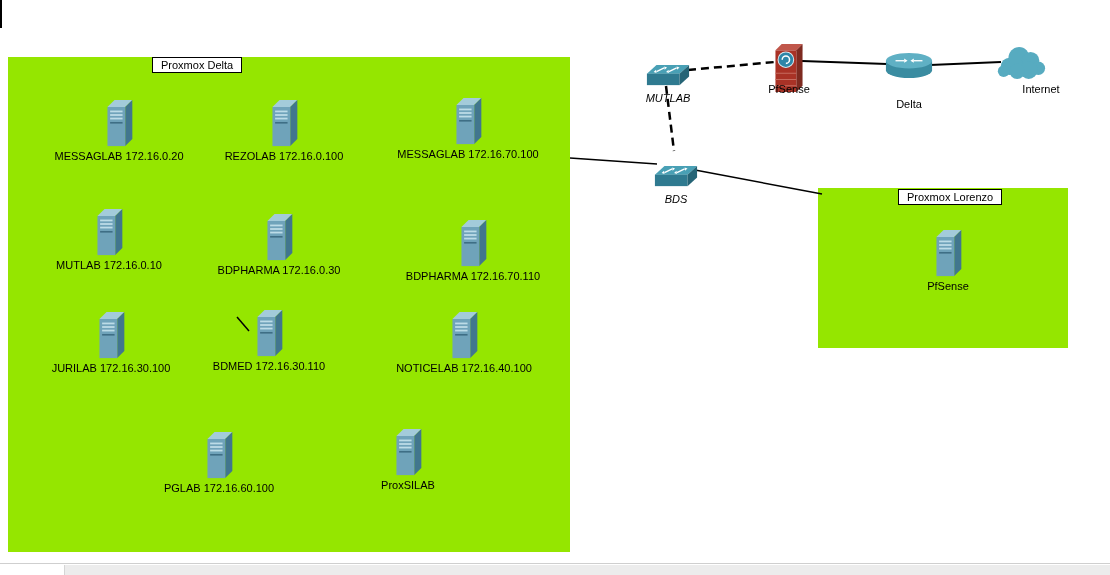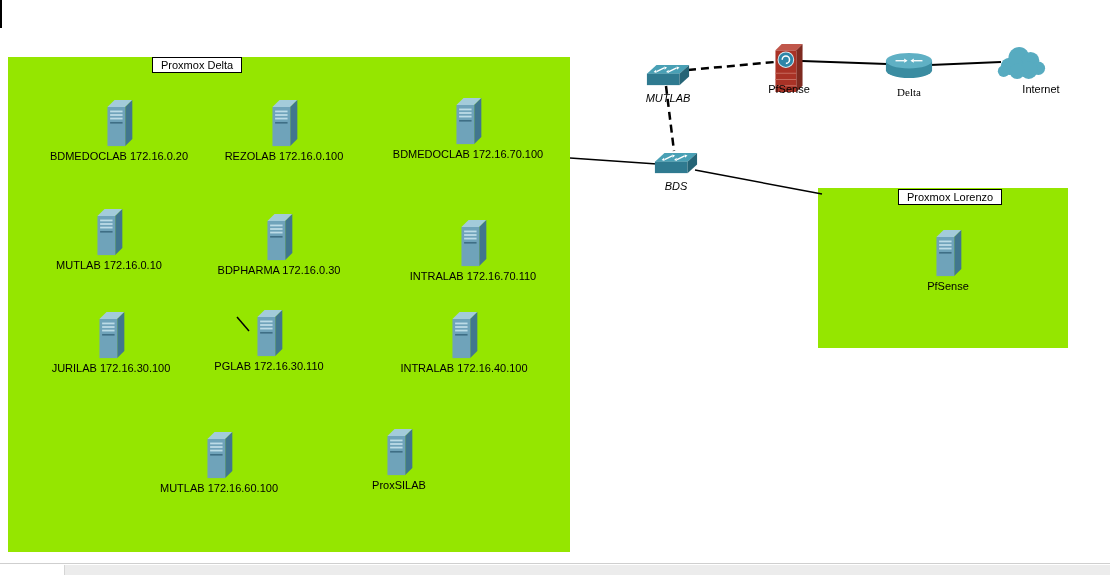"Delta" .router .nlabel { font-family: Liberation Serif, serif -> none; top: 34px -> 46px }
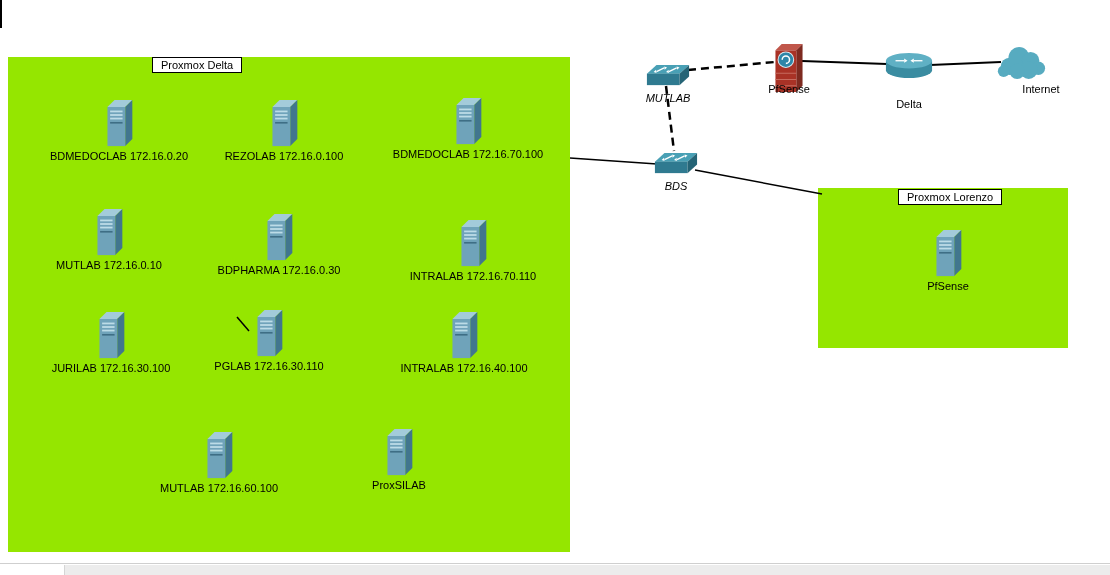"BDMEDOCLAB 172.16.0.20" div.nlabel { text: BDMEDOCLAB -> MESSAGLAB }
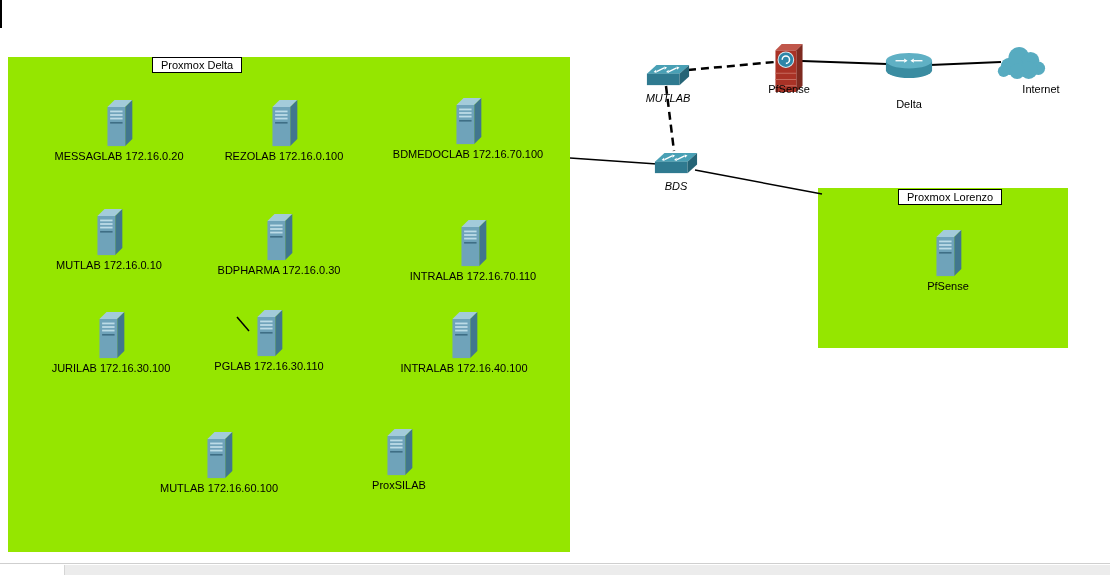"BDMEDOCLAB 172.16.70.100" div.nlabel { text: BDMEDOCLAB -> MESSAGLAB }
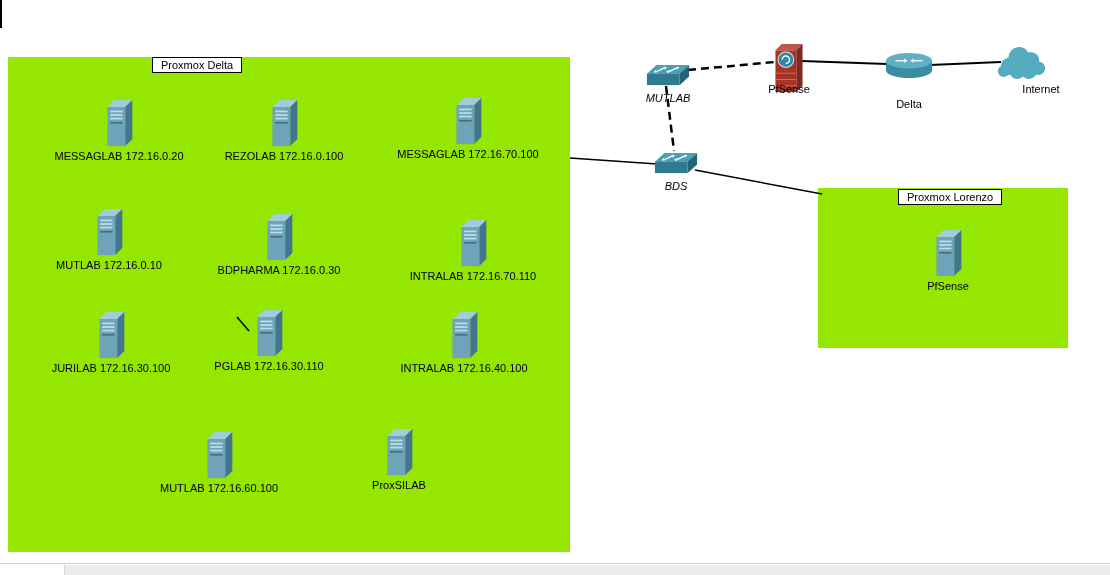"BDS" div.node { top: 150px -> 163px }
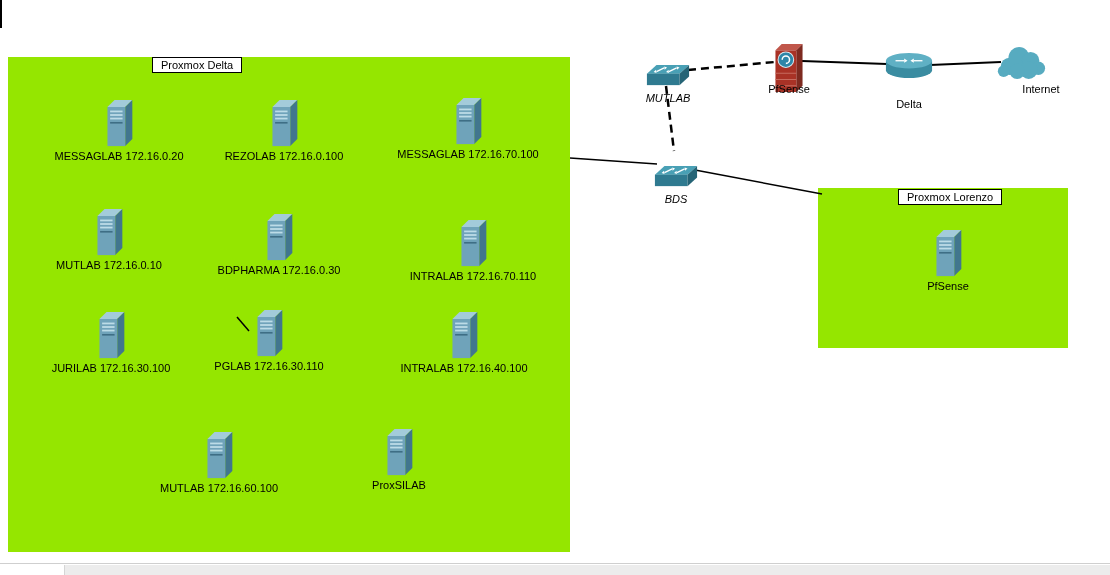"INTRALAB 172.16.70.110" div.nlabel { text: INTRALAB -> BDPHARMA }
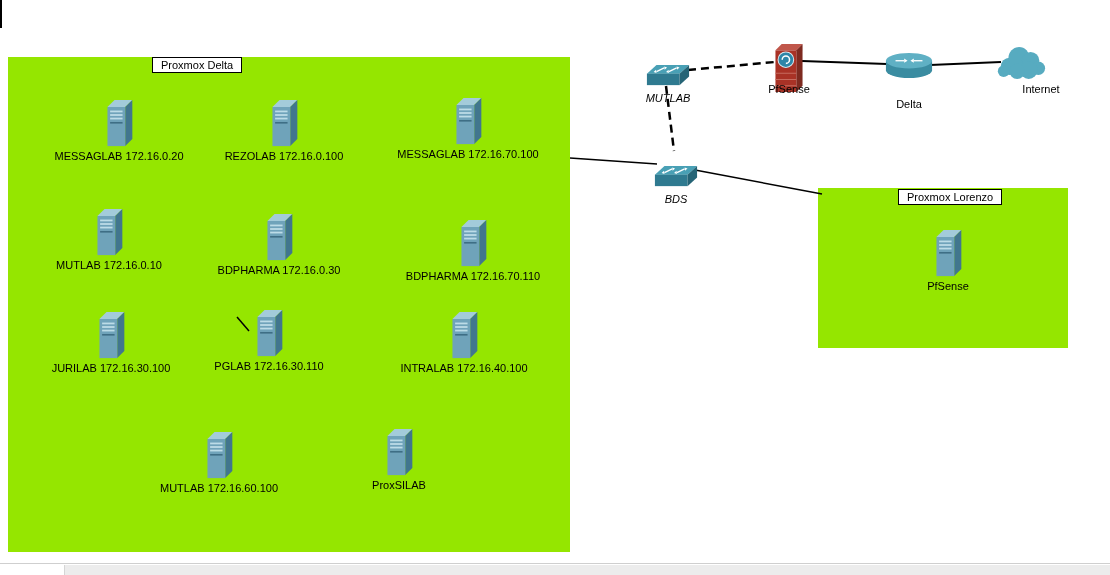"PGLAB 172.16.30.110" div.nlabel { text: PGLAB -> BDMED }
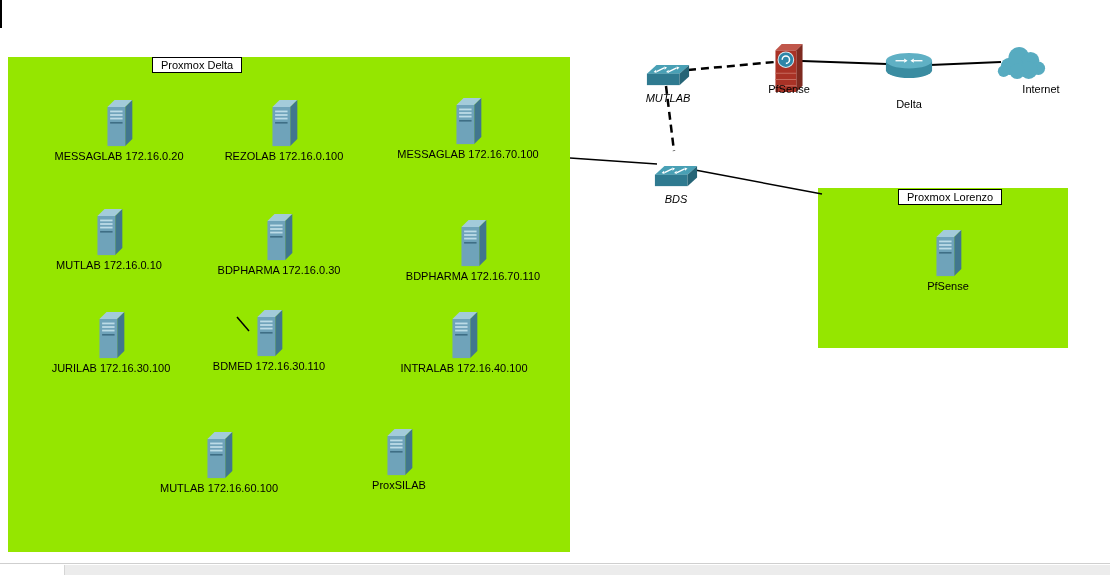"INTRALAB 172.16.40.100" div.nlabel { text: INTRALAB -> NOTICELAB }
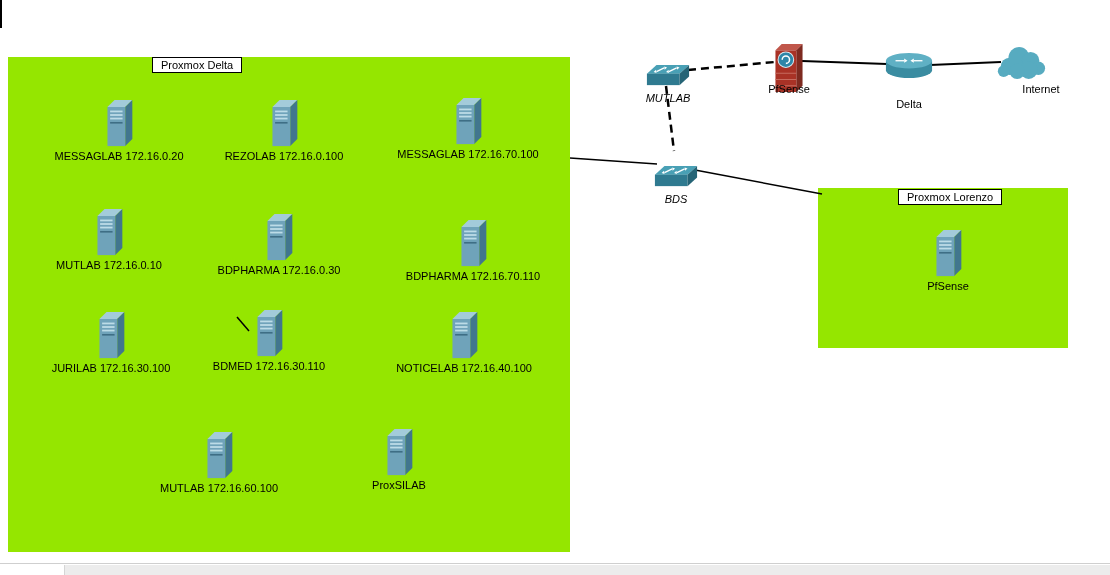"MUTLAB 172.16.60.100" div.nlabel { text: MUTLAB -> PGLAB }
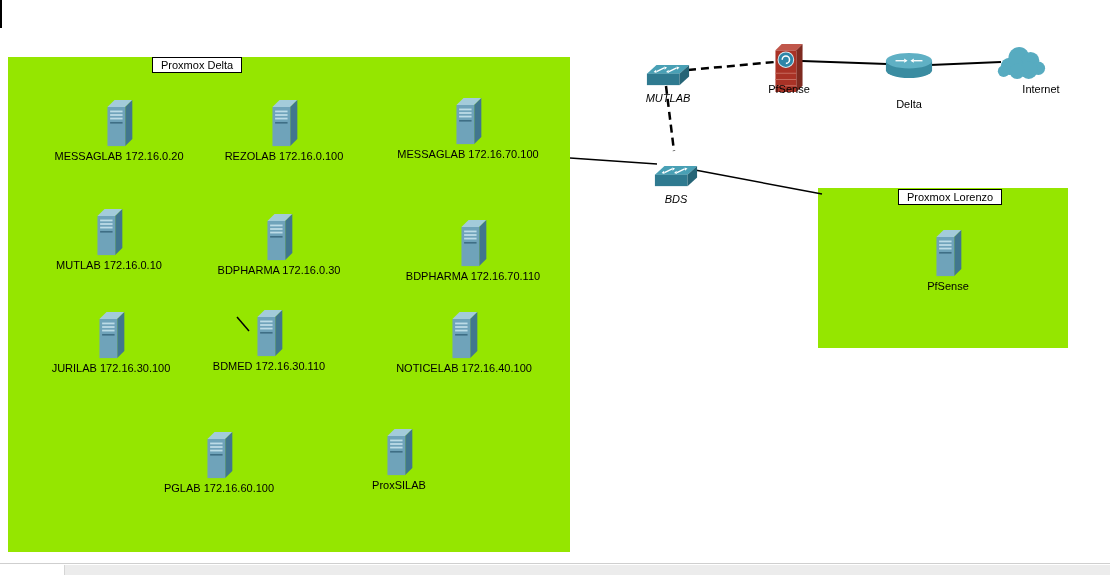"ProxSILAB" div.node { left: 383px -> 392px }
